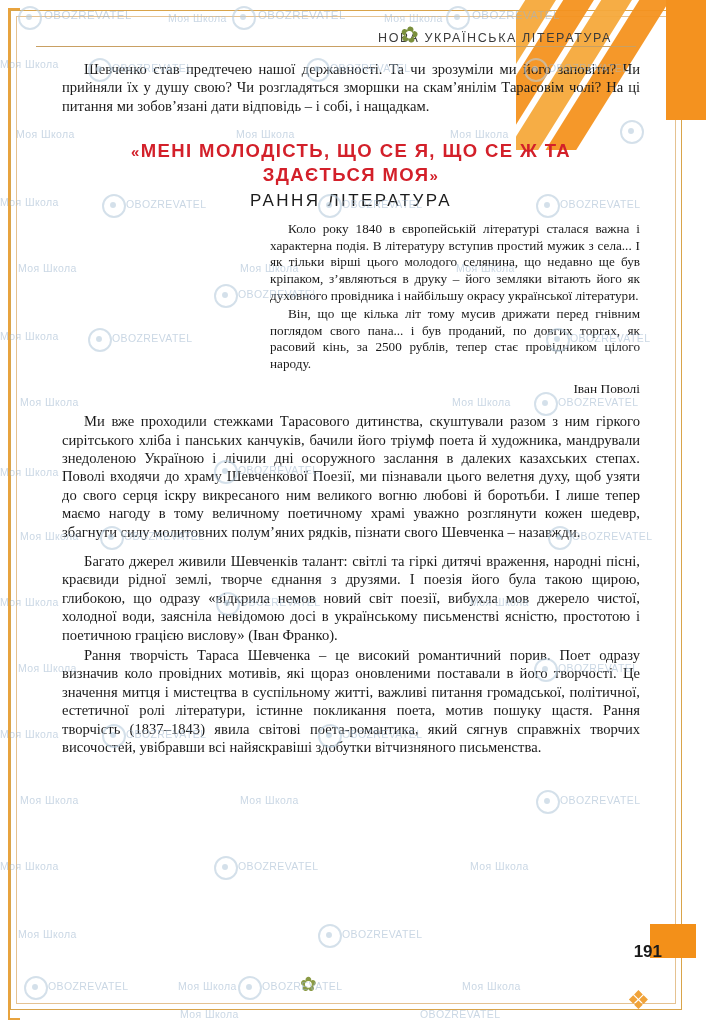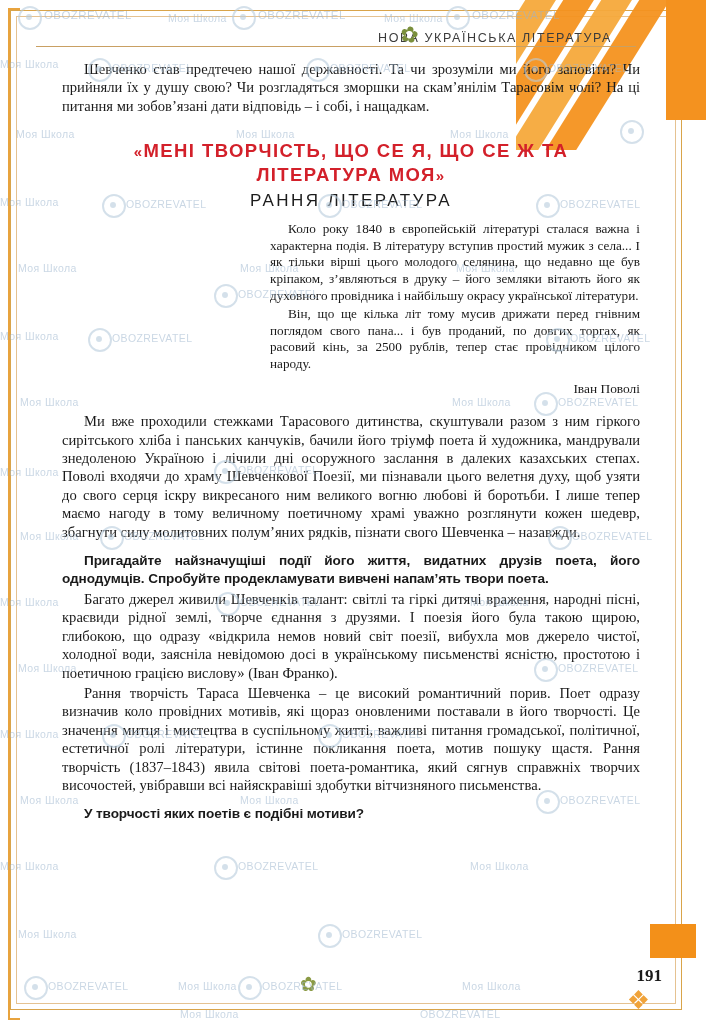"МЕНІ ТВОРЧІСТЬ, ЩО СЕ Я," span { text: ТВОРЧІСТЬ -> МОЛОДІСТЬ }
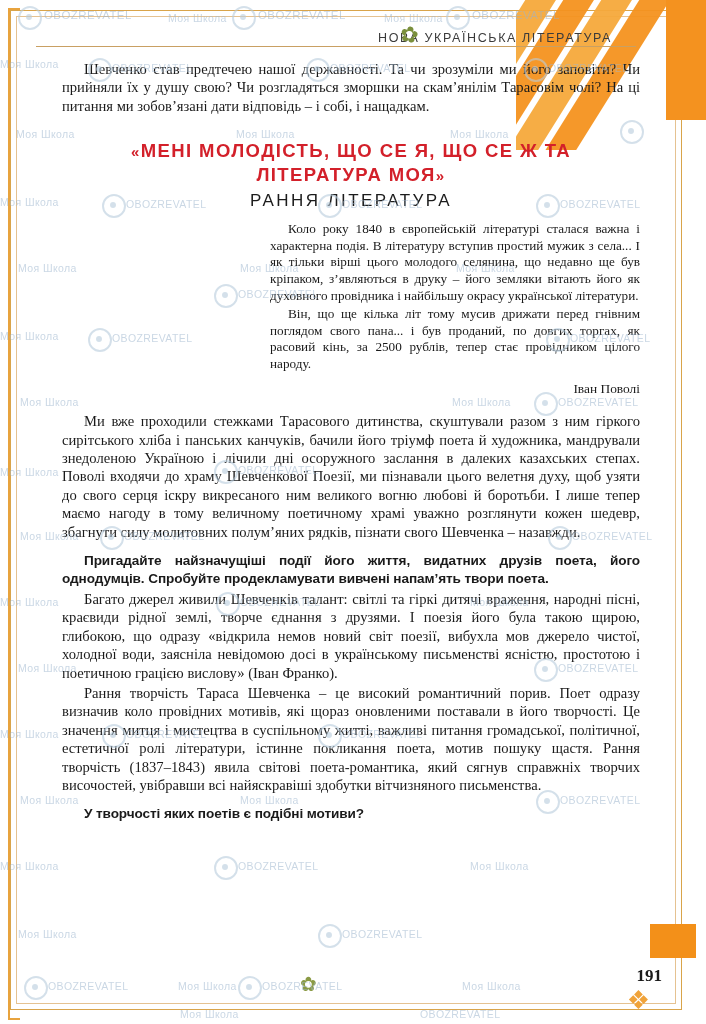"ЛІТЕРАТУРА МОЯ" span { text: ЛІТЕРАТУРА -> ЗДАЄТЬСЯ }
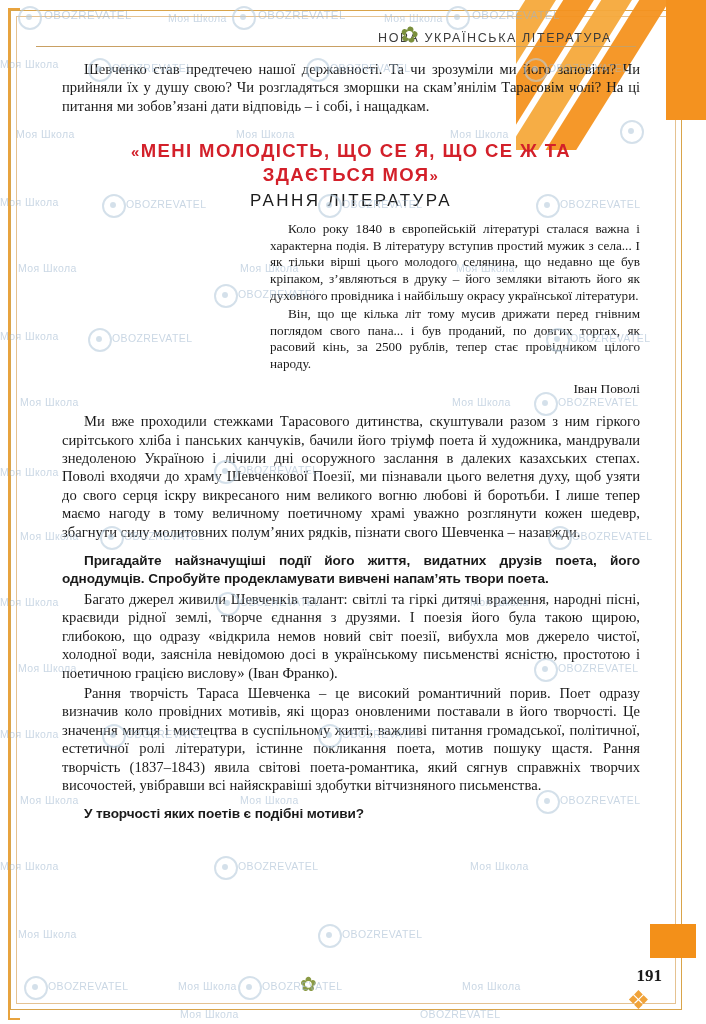"Пригадайте найзначущіші події його" p.bold { html: <p>Пригадайте найзначущіші події його життя, видатних друзів поета, його однодумців. Спробуйте продекламувати вивчені напам’ять твори поета.</p> -> none }
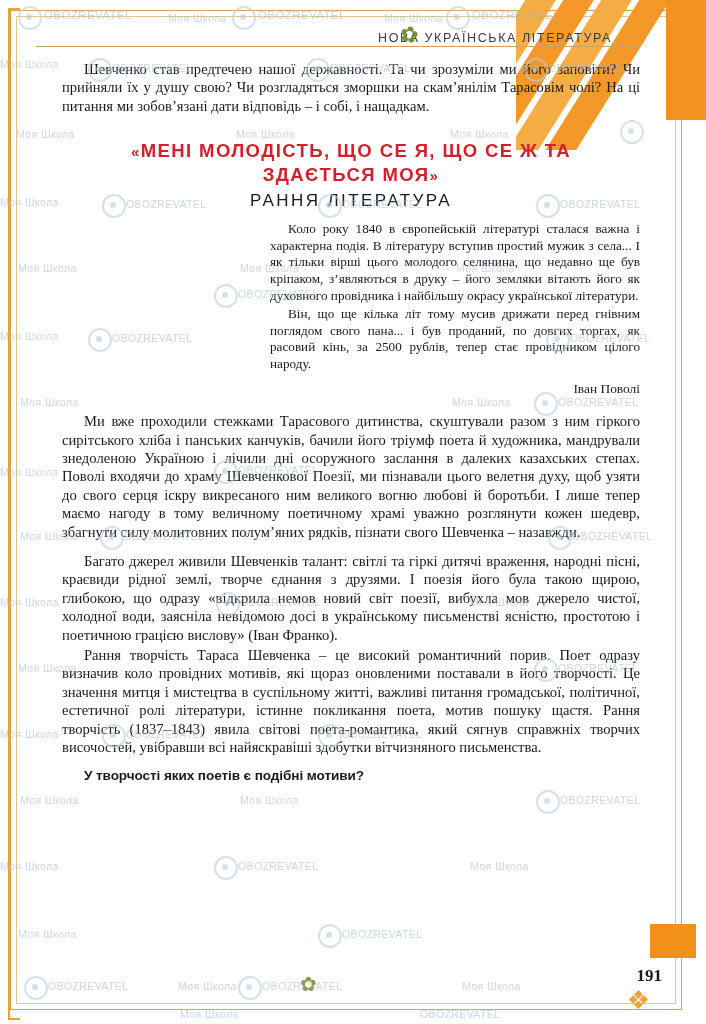"У творчості яких поетів є" p.bold { html: <p>У творчості яких поетів є подібні мотиви?</p> -> none }
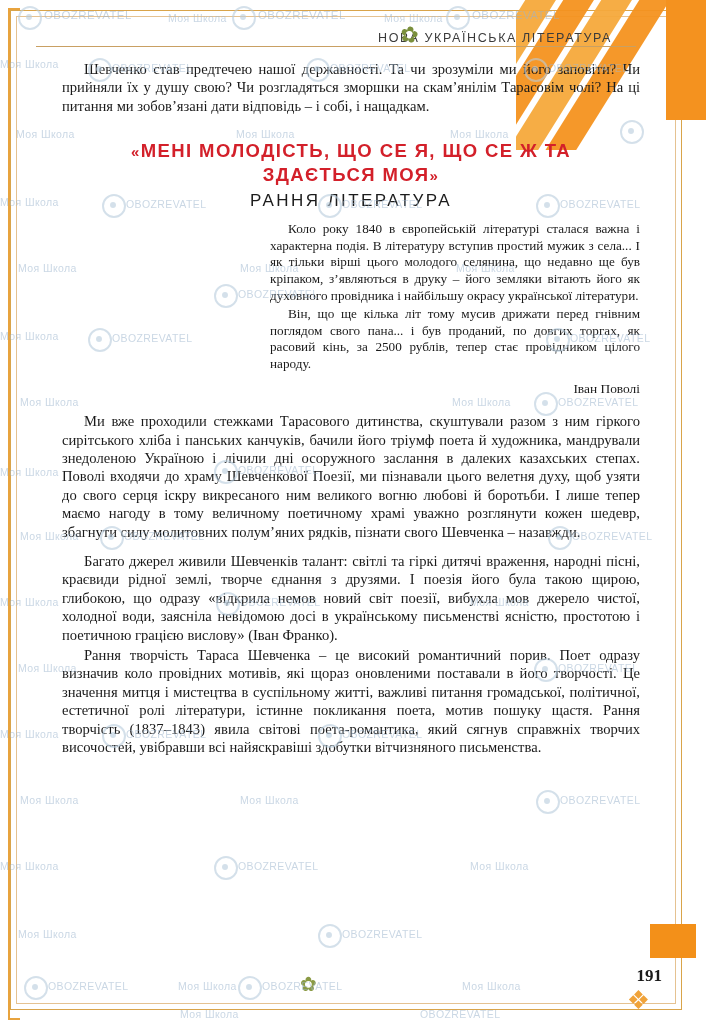"191" .page-number { bottom: 38px -> 62px; font-family: Liberation Serif, serif -> Liberation Sans, sans-serif }
